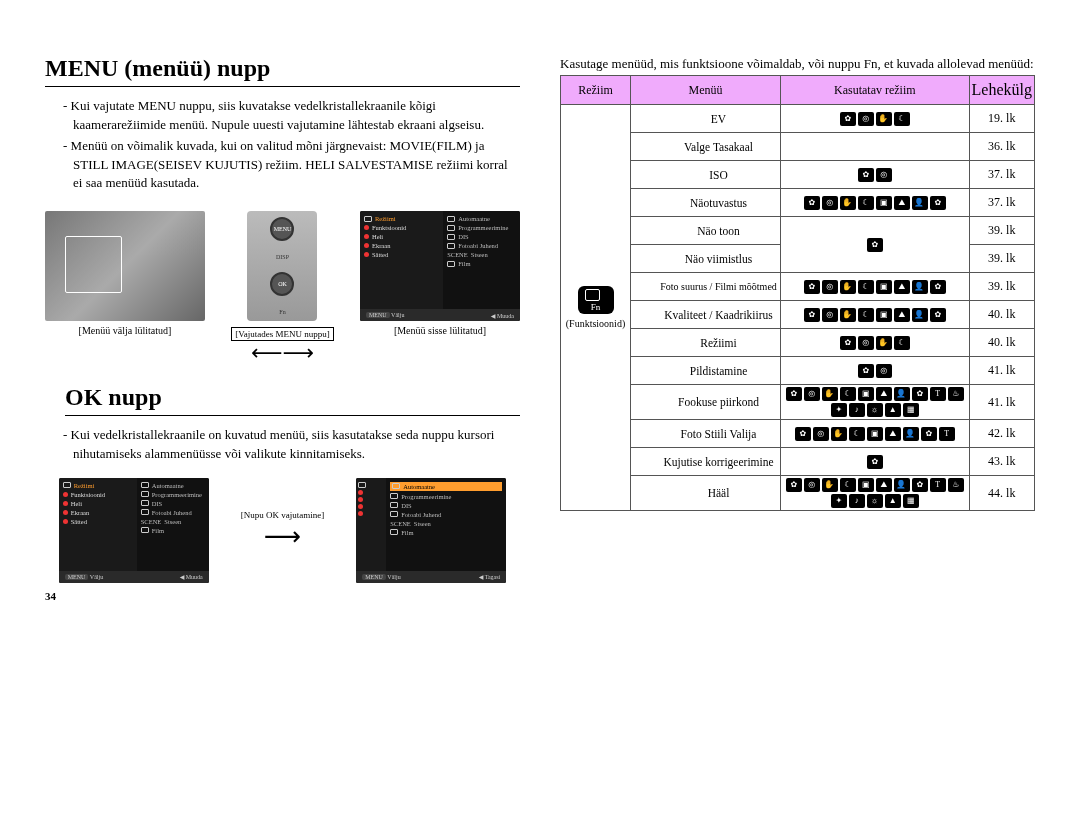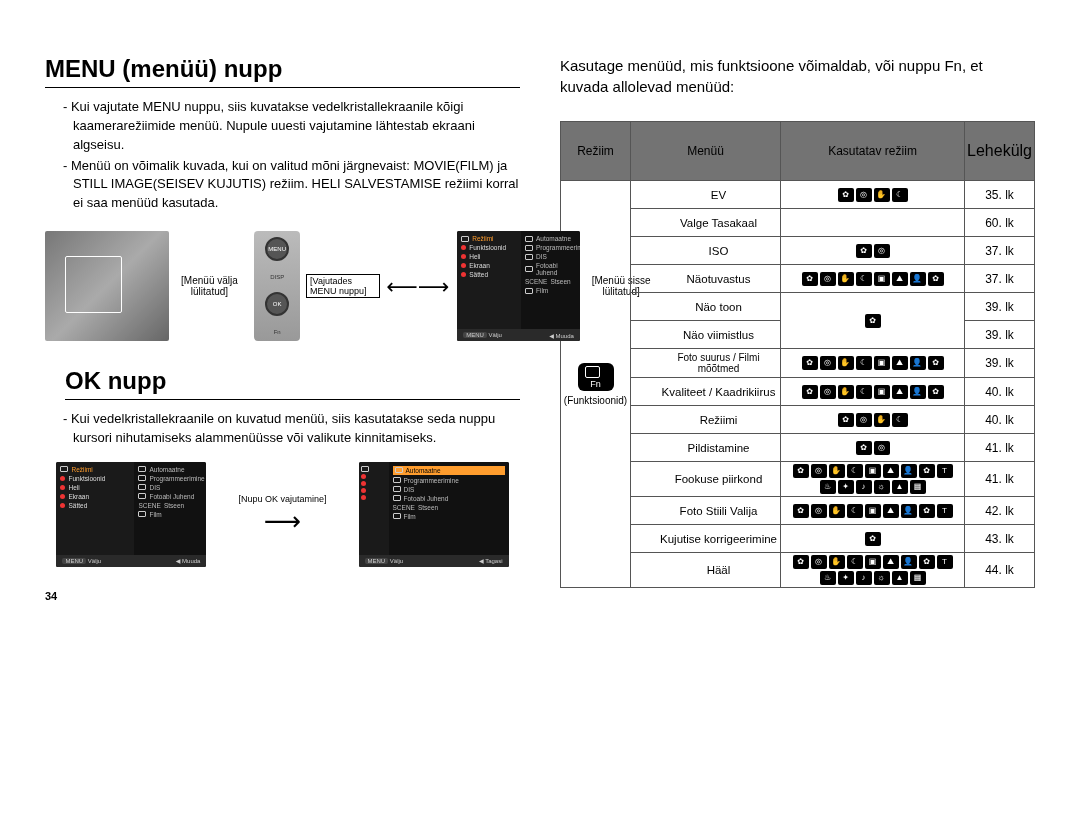"MENU (menüü) nupp" .page { font-family: none -> Liberation Serif, serif }
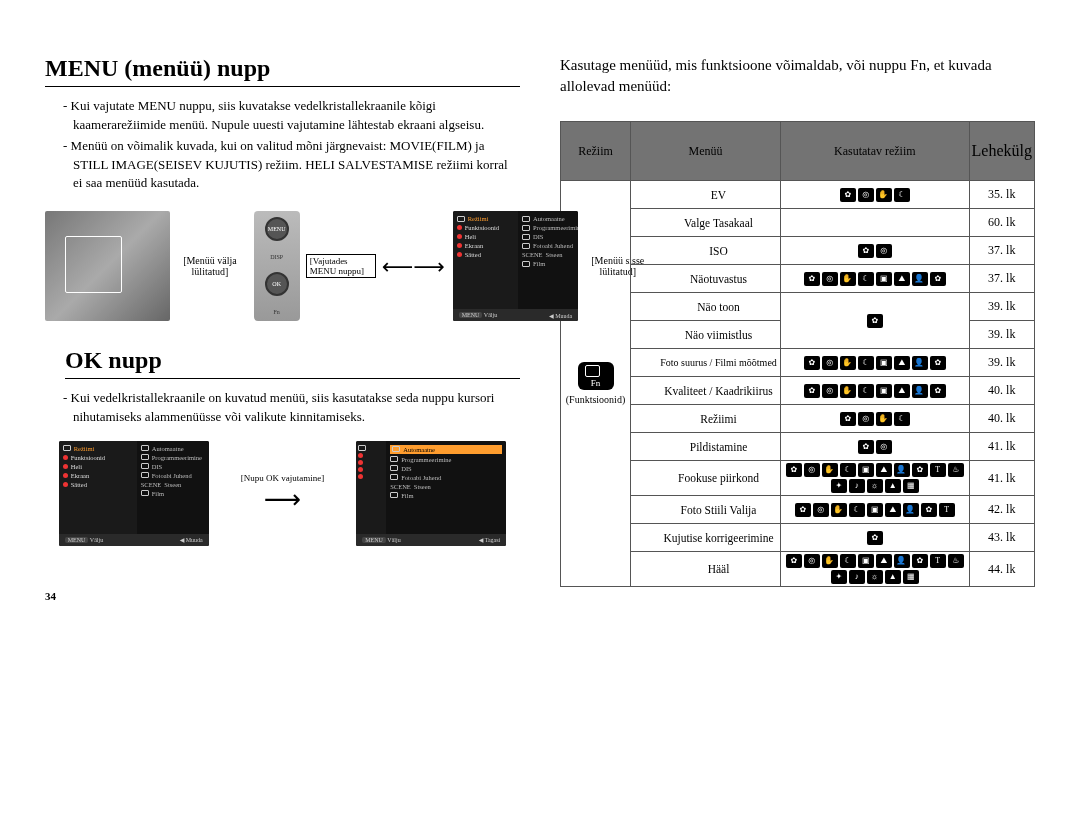"Kasutage menüüd, mis funktsioone" .intro { font-size: 15px -> 13px; margin-bottom: 24px -> 2px }
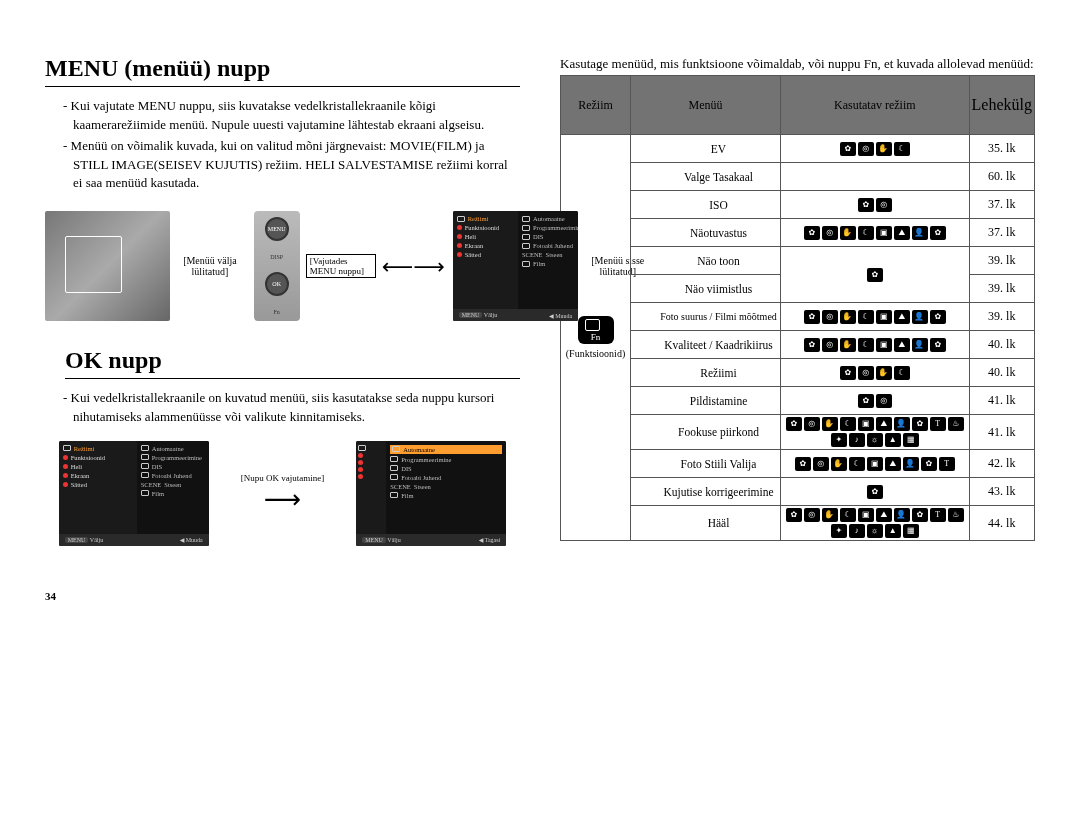"Režiim" table.fn th { background: #737373 -> #f0abfc; padding: 20px 2px -> 5px 2px }
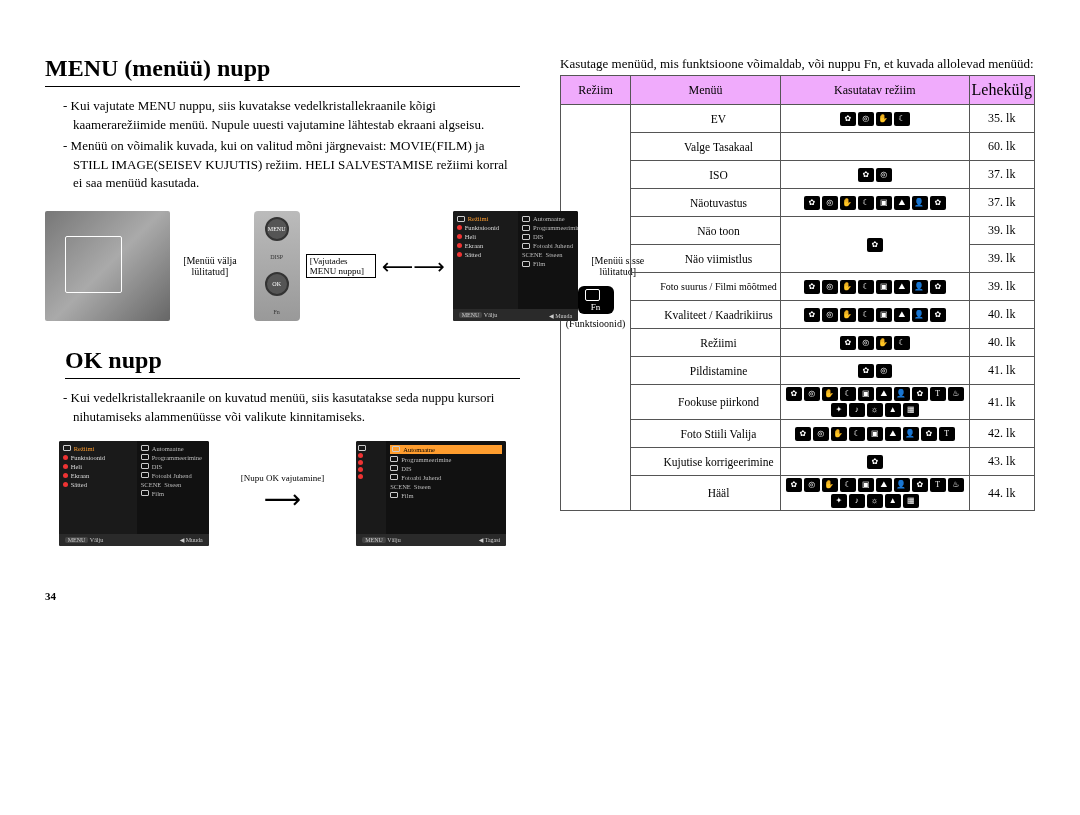"35. lk" td { text: 35 -> 19 }
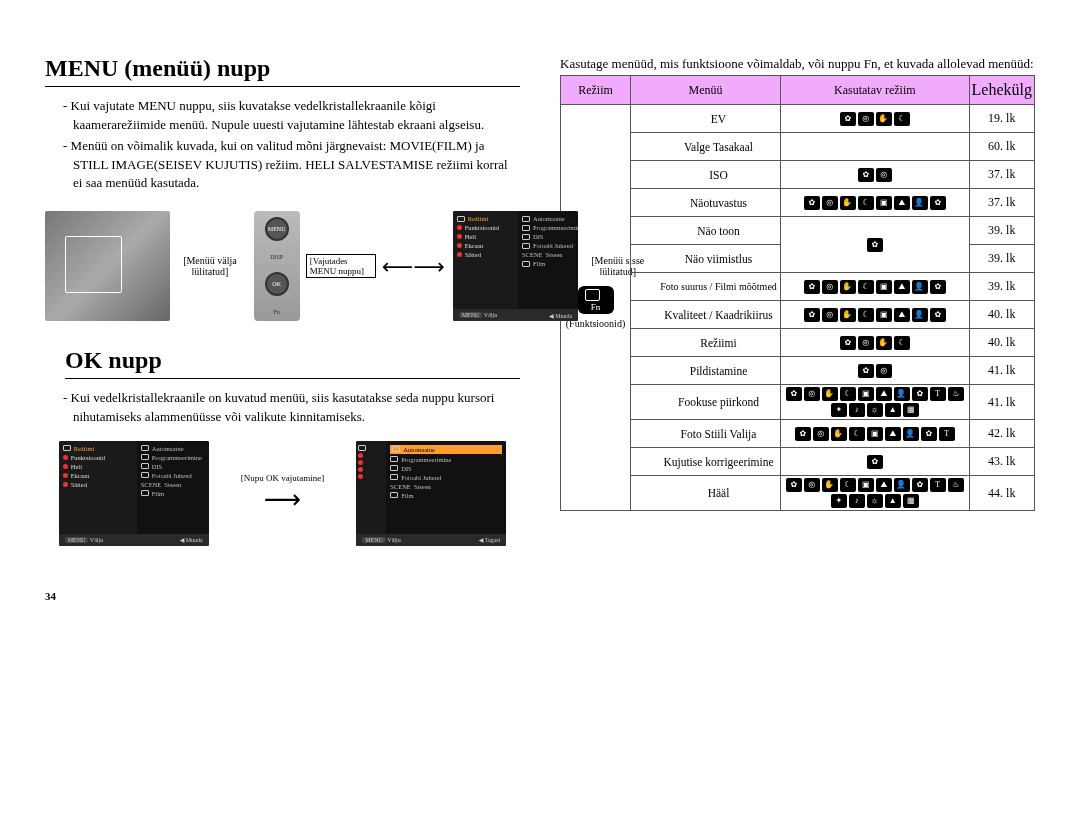"60. lk" td { text: 60 -> 36 }
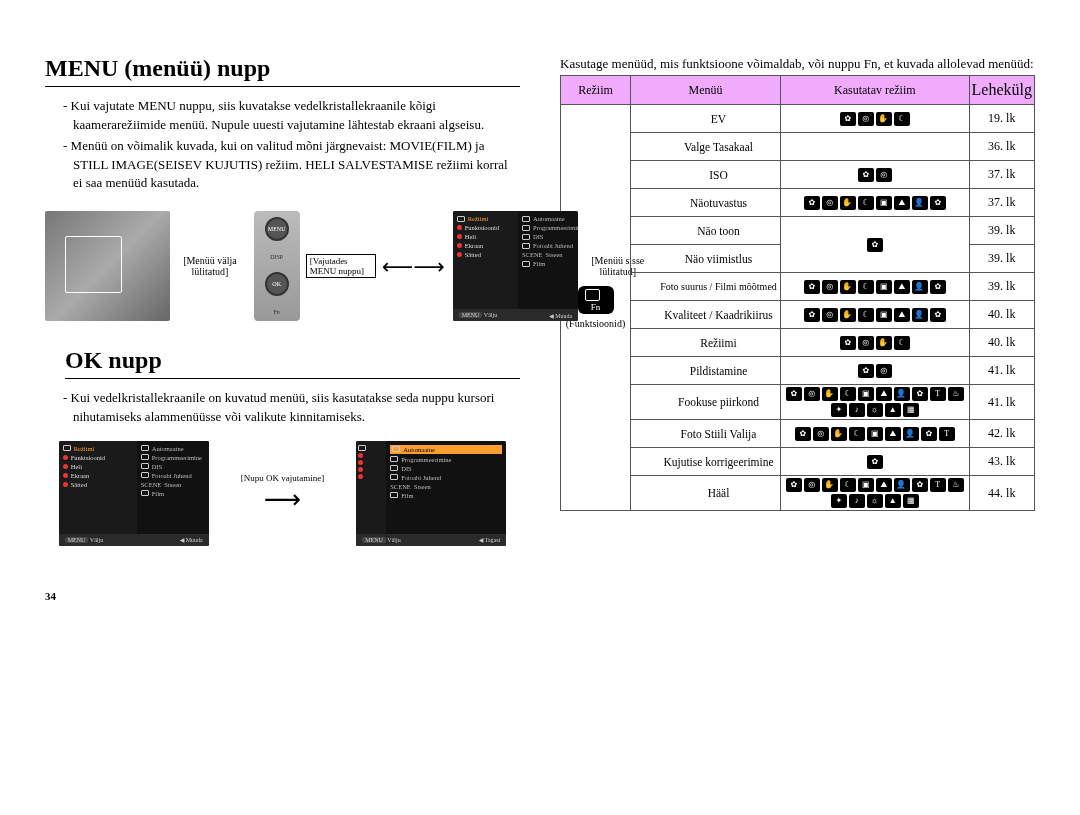"[Menüü välja lülitatud]" .shot { flex-direction: none -> column }
